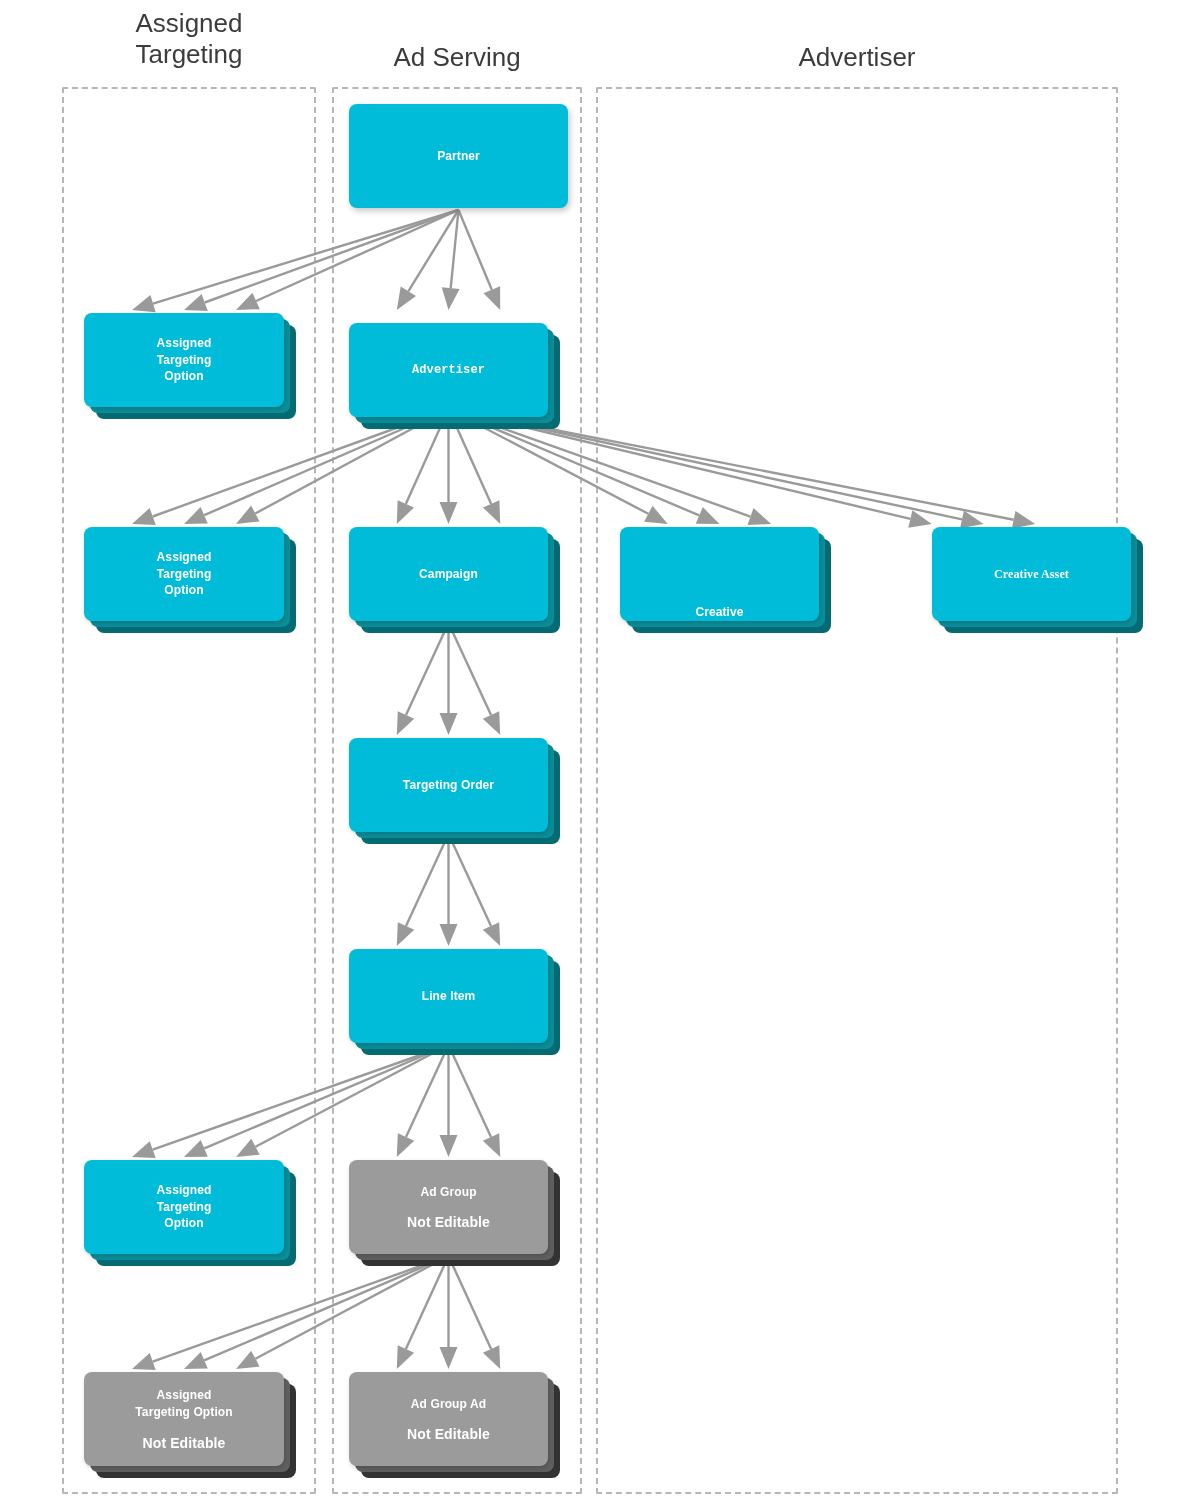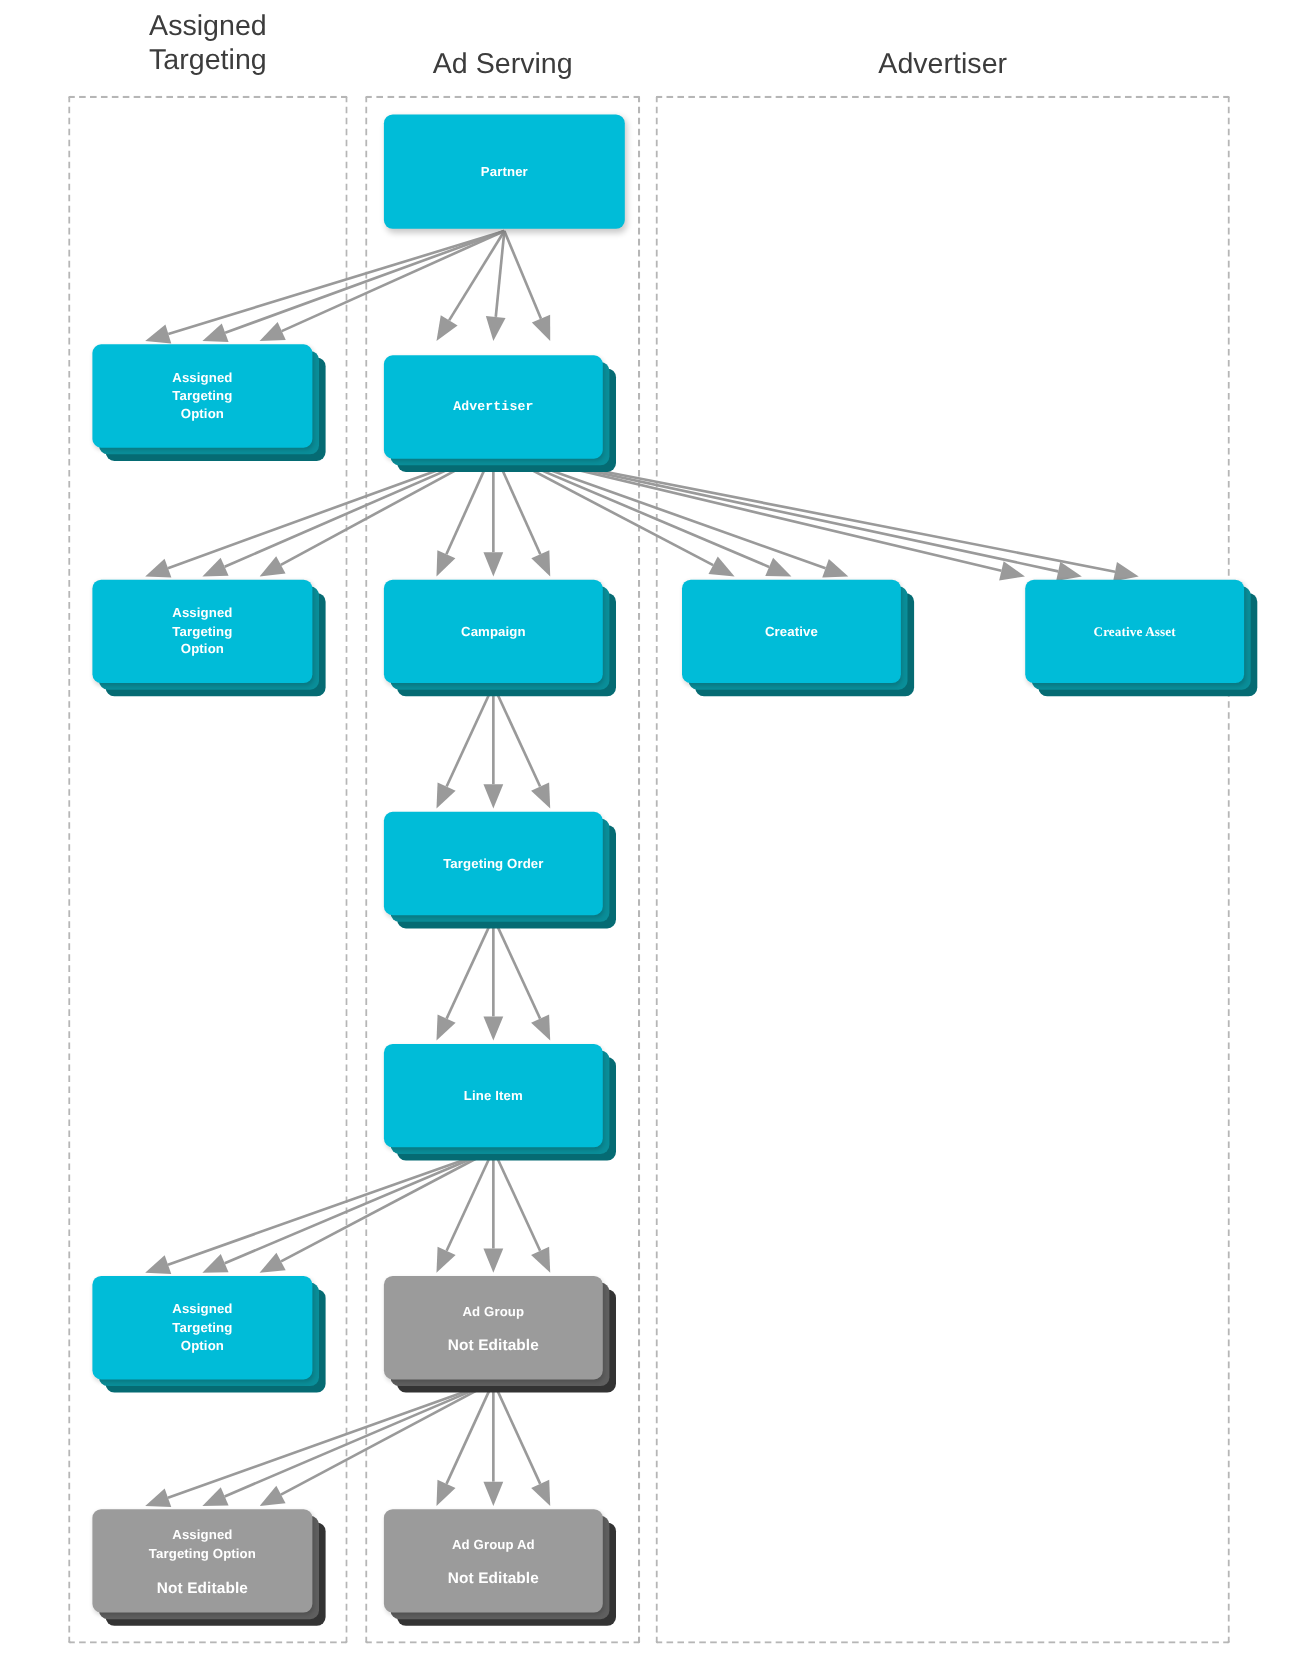"Creative" div.label-wrap { justify-content: none -> flex-end }
